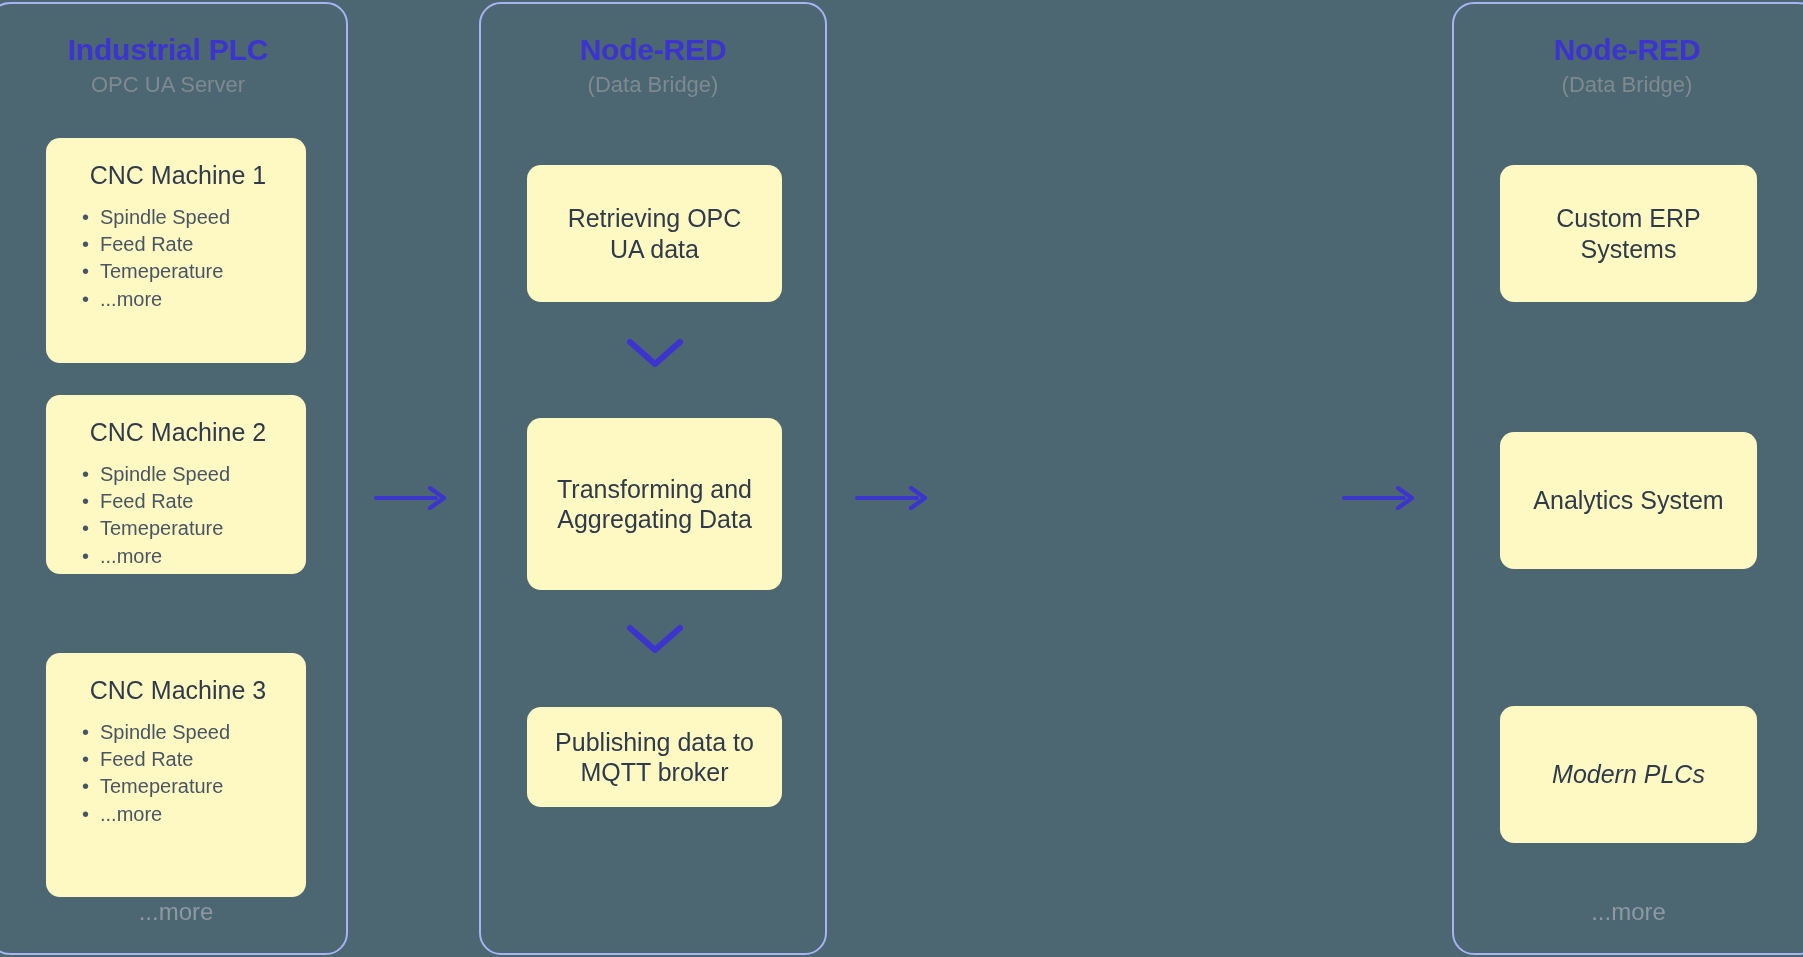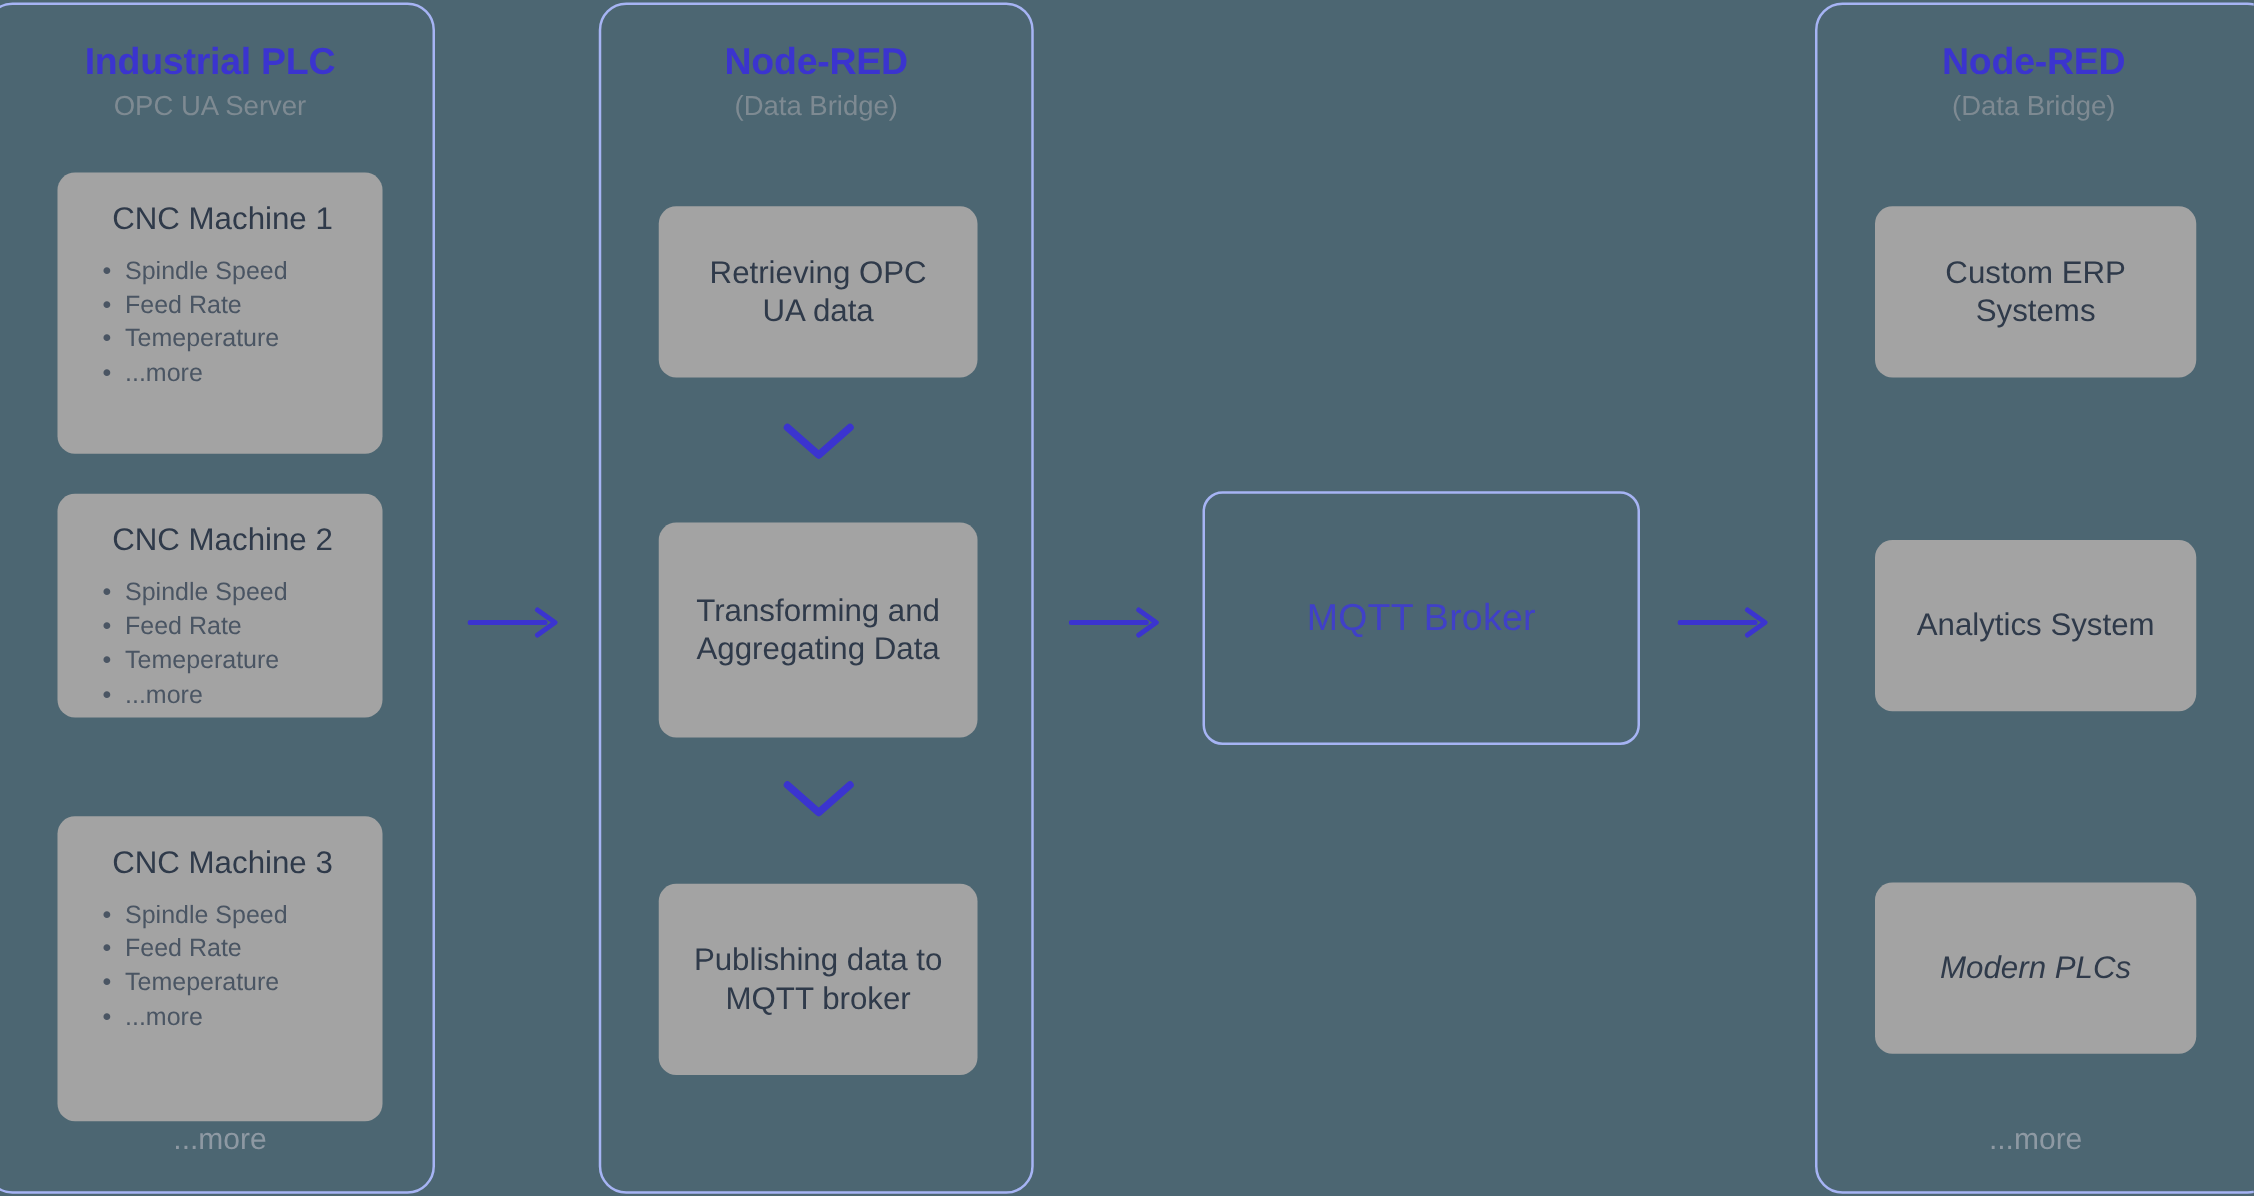"CNC Machine 1" .card { background: #a3a3a3 -> #fef9c3 }
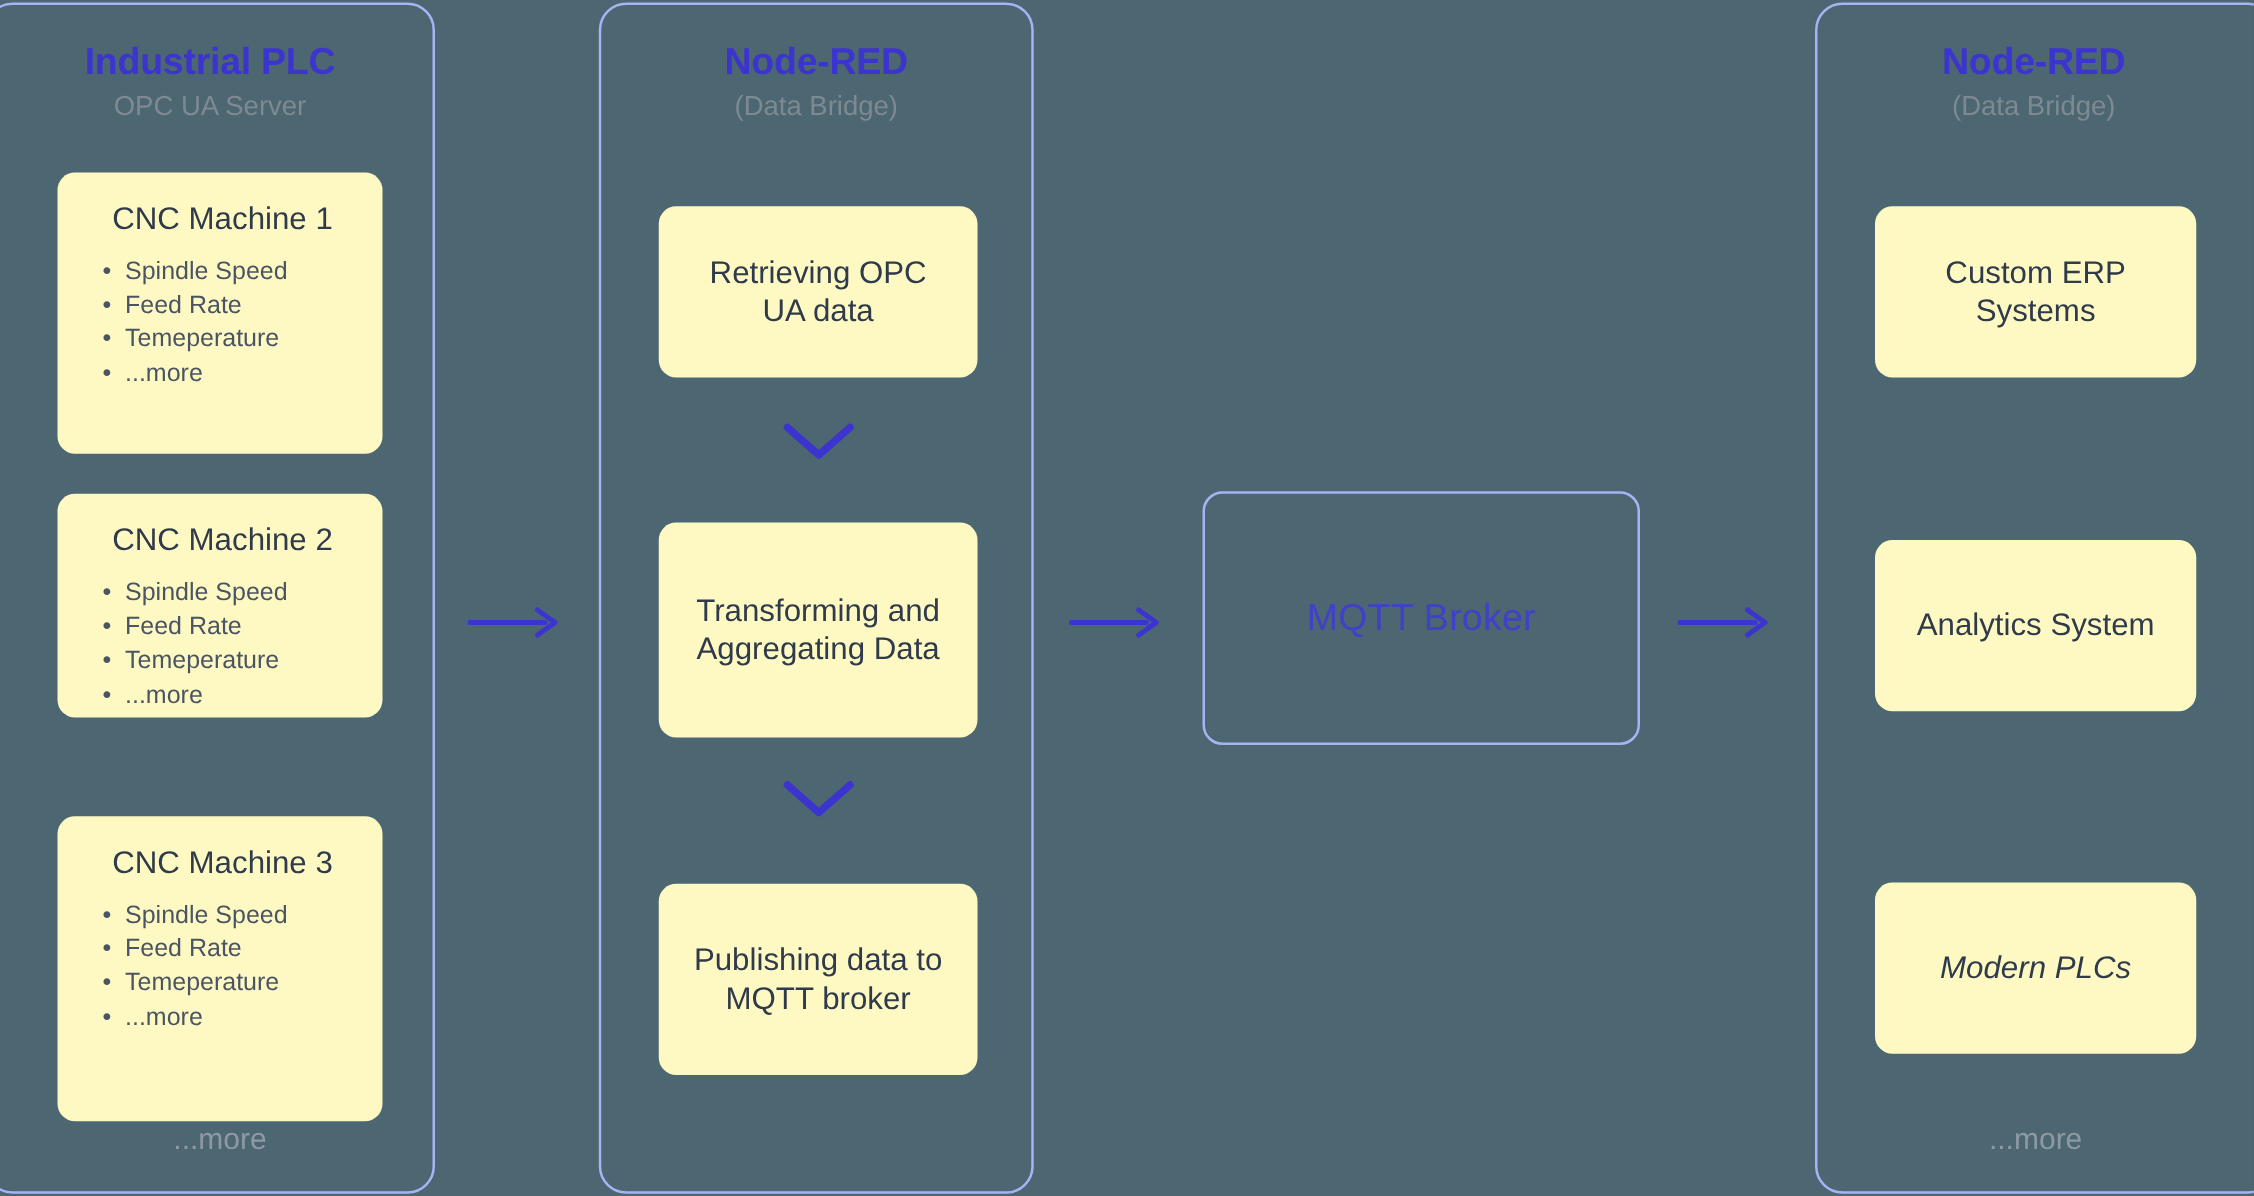"MQTT Broker" div.broker-box { html: <div> <span>MQTT Broker</span> </div> -> none }
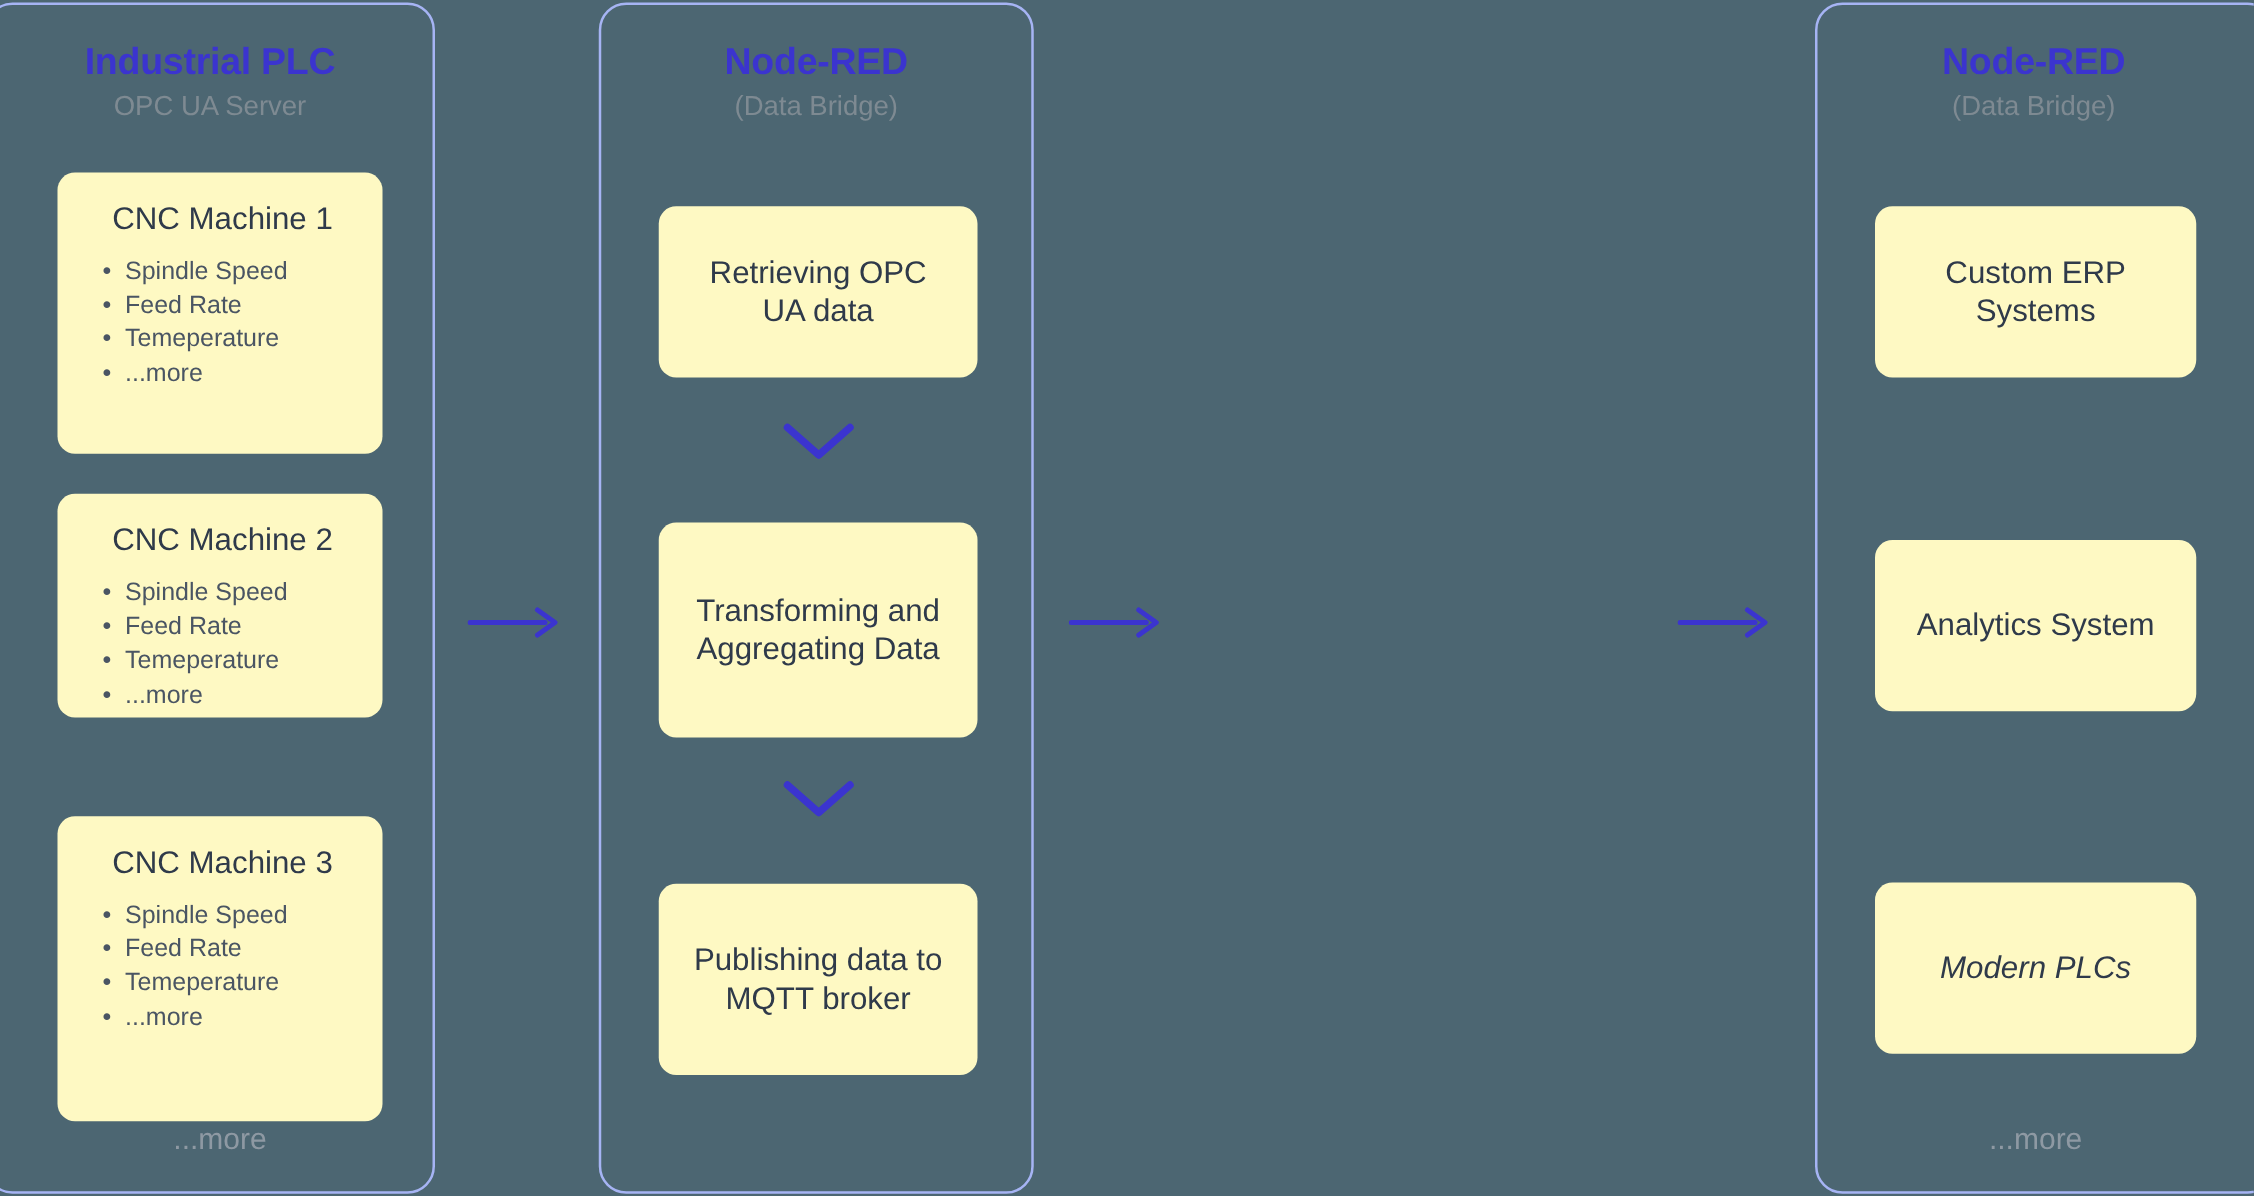"Publishing data to MQTT broker" div.card { height: 153px -> 100px }
